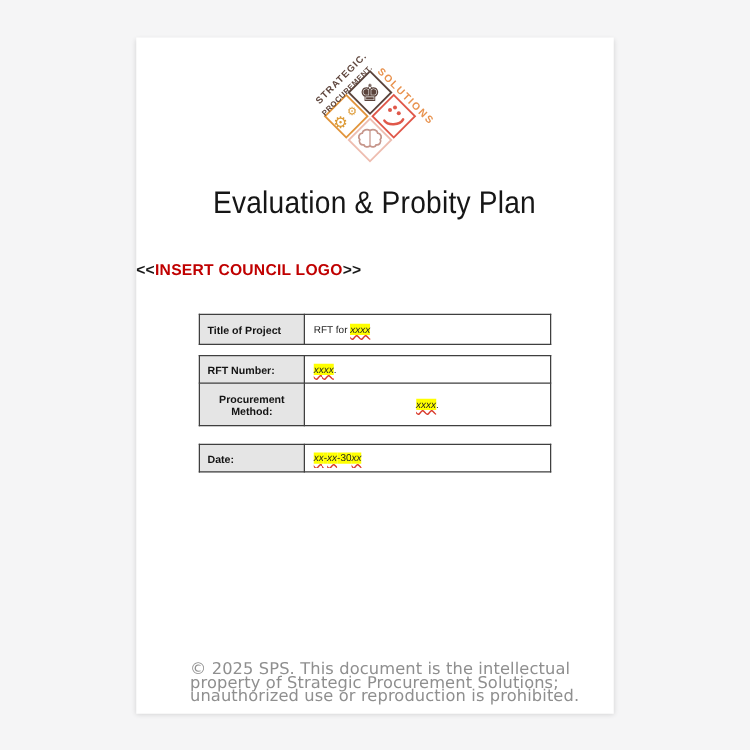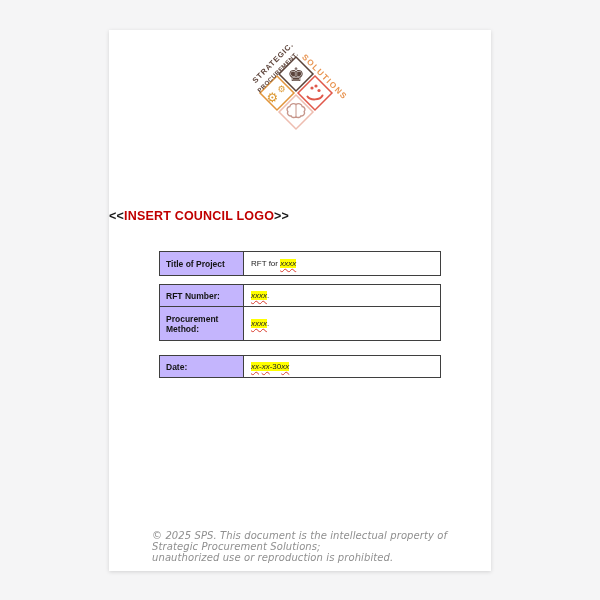"Evaluation & Probity Plan" div.title-wrap { html: none -> <div> <h1>Evaluation &amp; Probity Plan</h1> </div> }
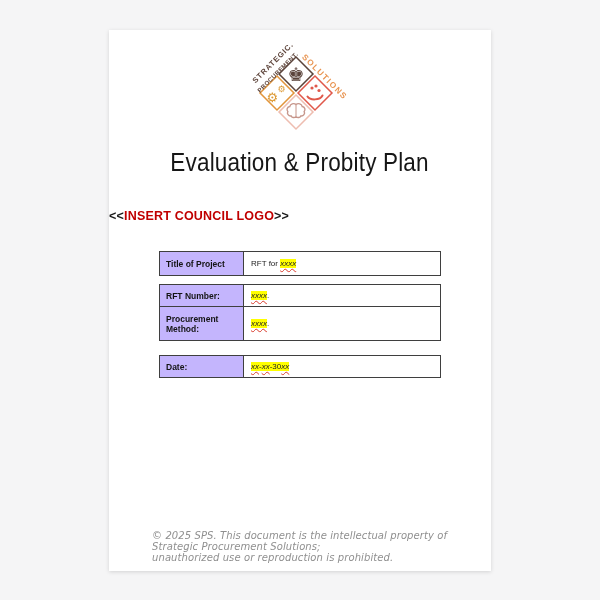"Title of Project" .tbl td.lbl { background: #c4b5fd -> #e5e5e5 }
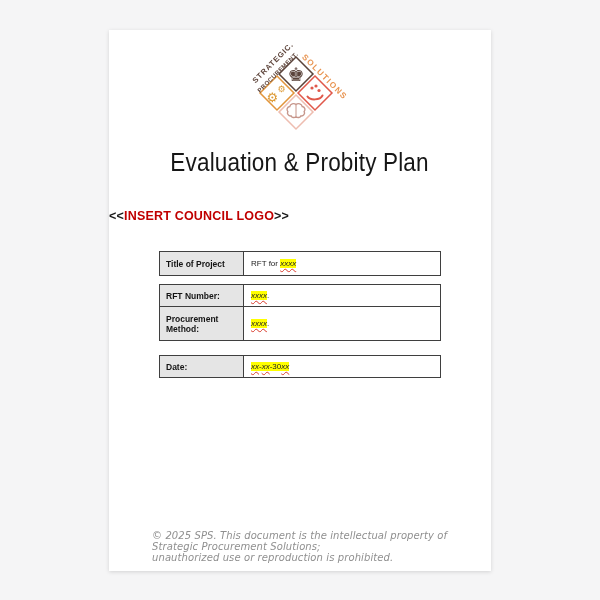"Procurement Method:" .t2 .r2 td { text-align: none -> center }
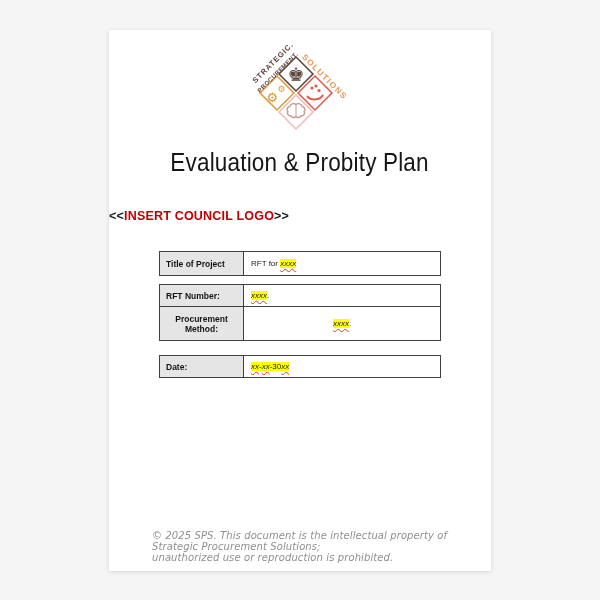"© 2025 SPS. This document" .footer { font-size: 10px -> 13px; font-style: italic -> none }
